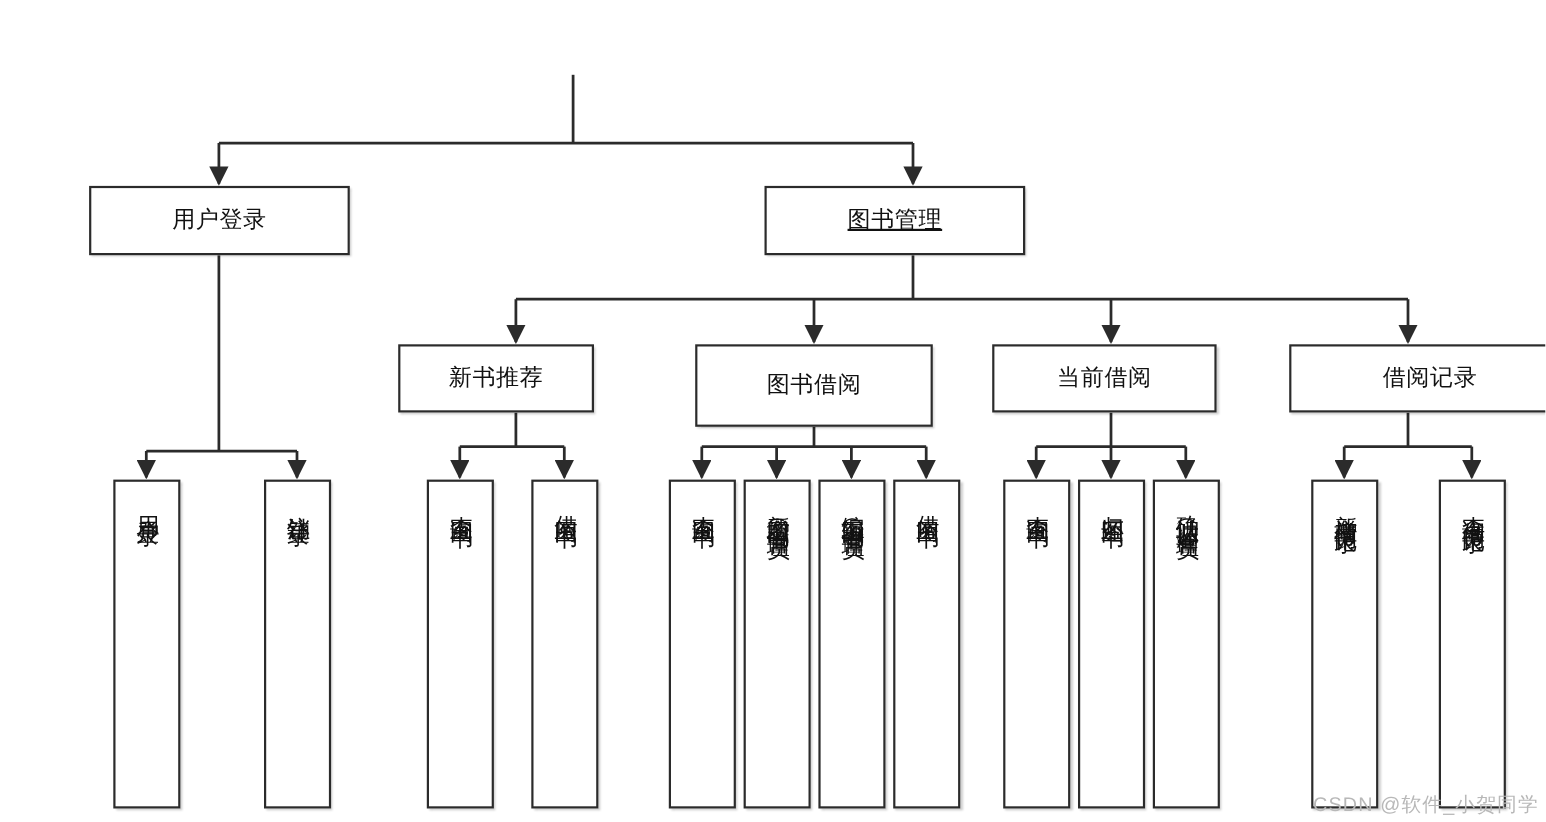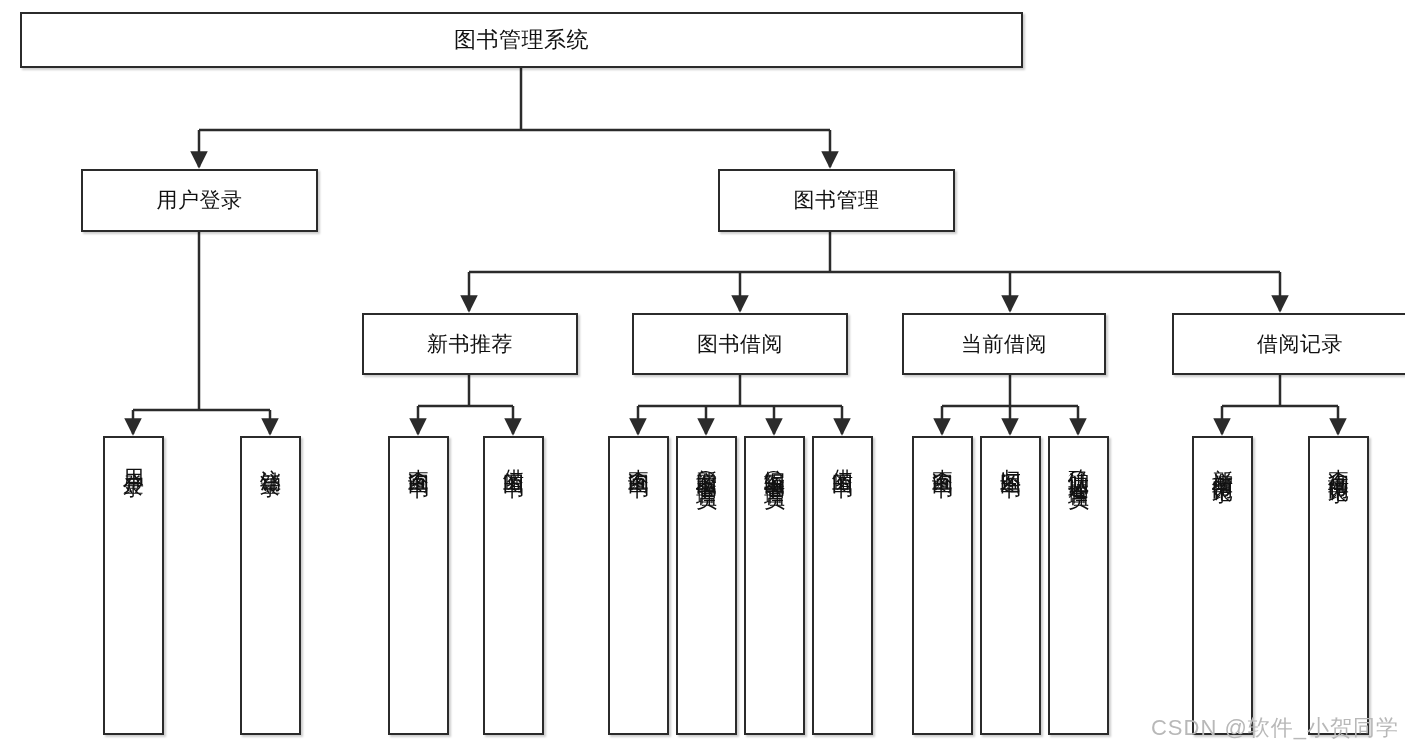"图书管理系统" div.node { html: <div> <span>图书管理系统</span> </div> -> none }
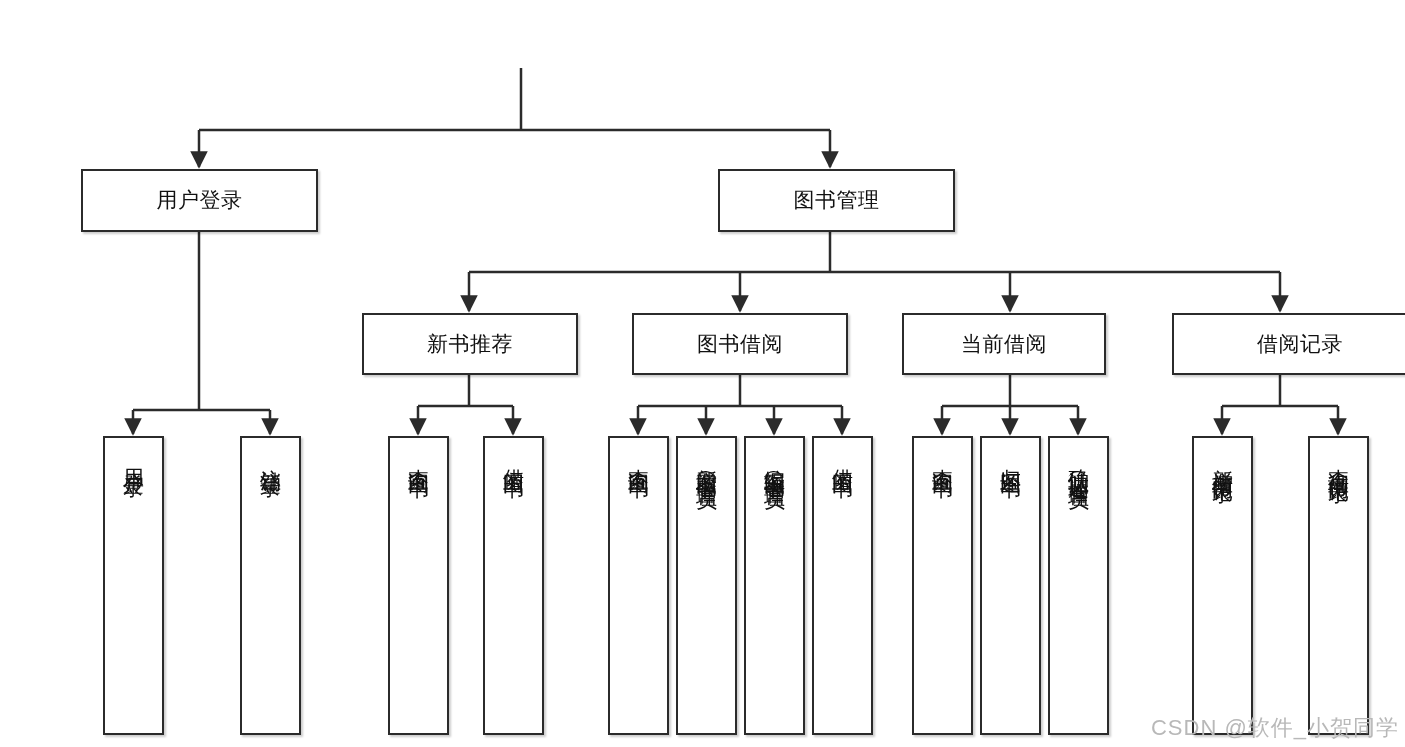"图书管理" div.node { left: 718px -> 695px; text-decoration: none -> underline }
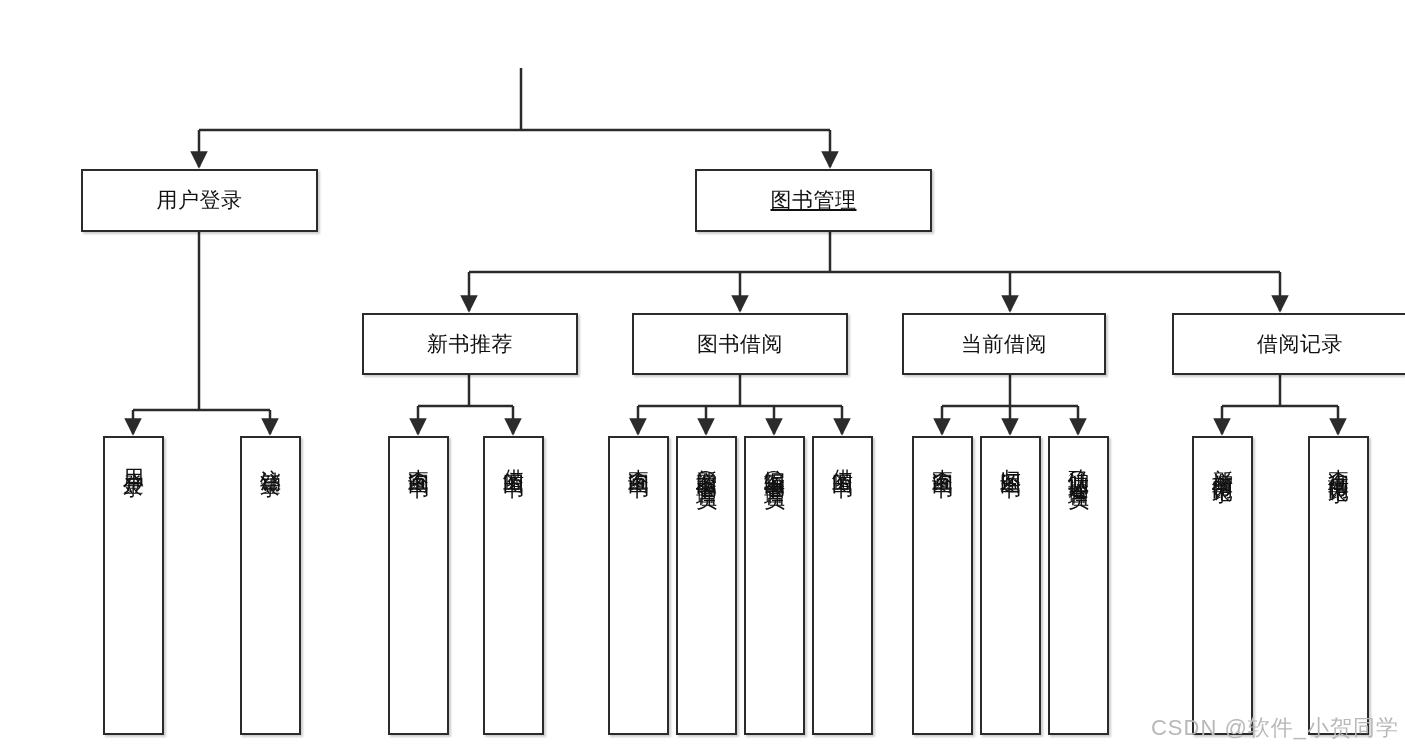"新书推荐" div.node { width: 216px -> 178px }
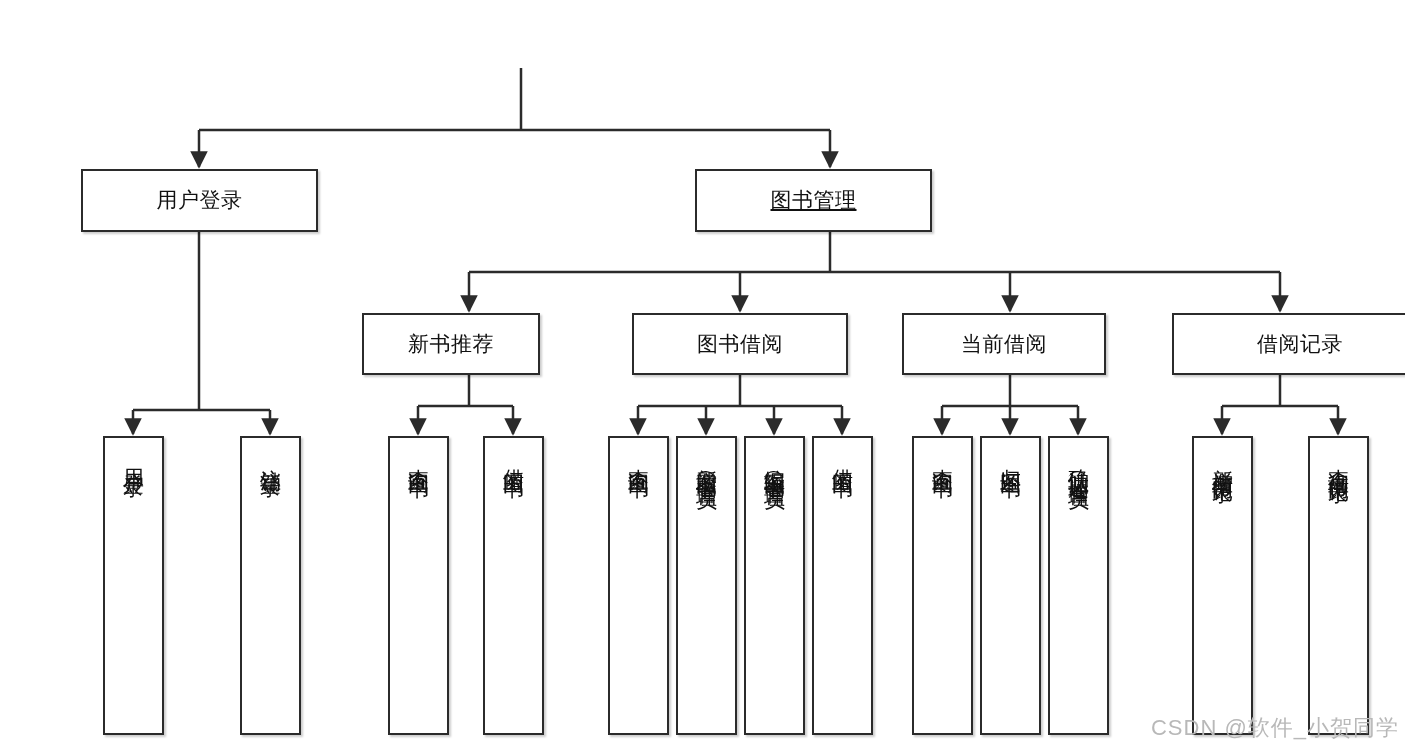"图书借阅" div.node { height: 62px -> 75px }
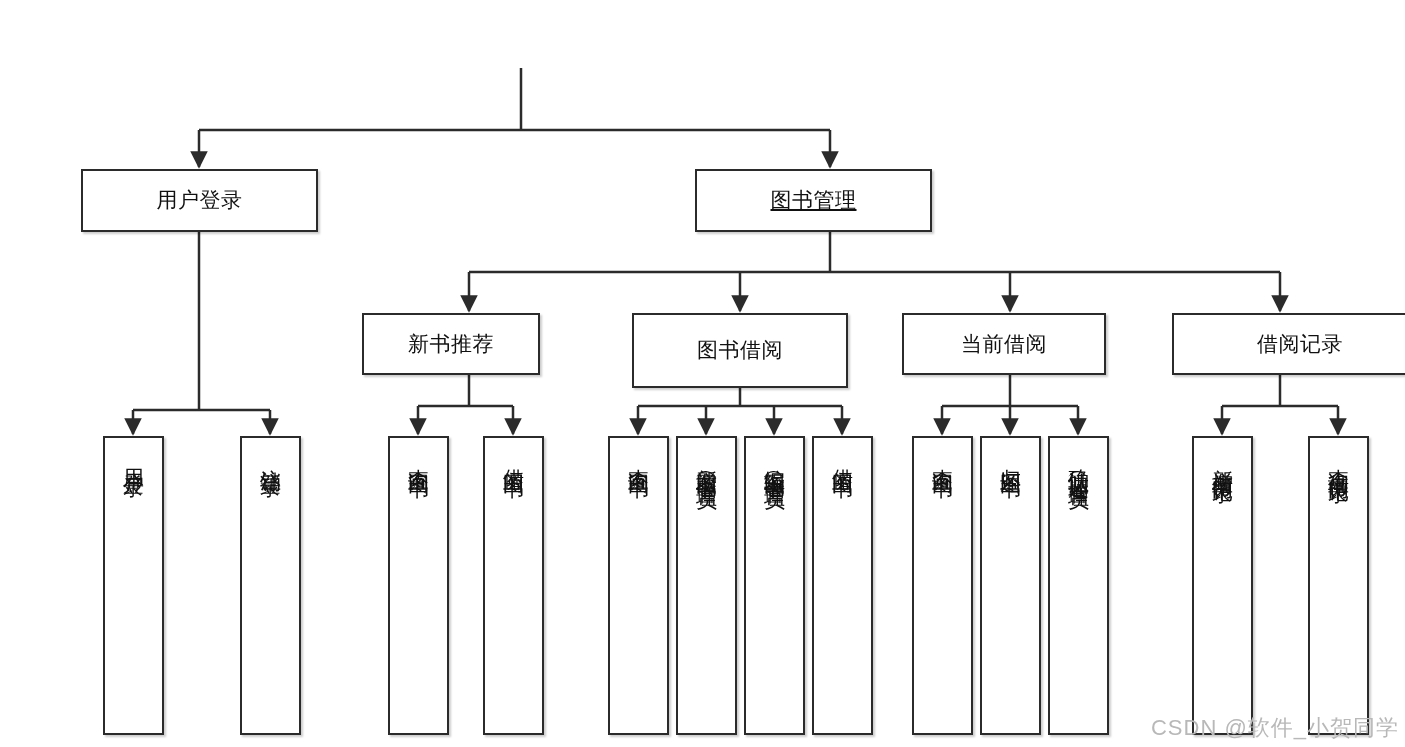"CSDN @软件_小贺同学" .watermark { font-size: 22px -> 18px }
